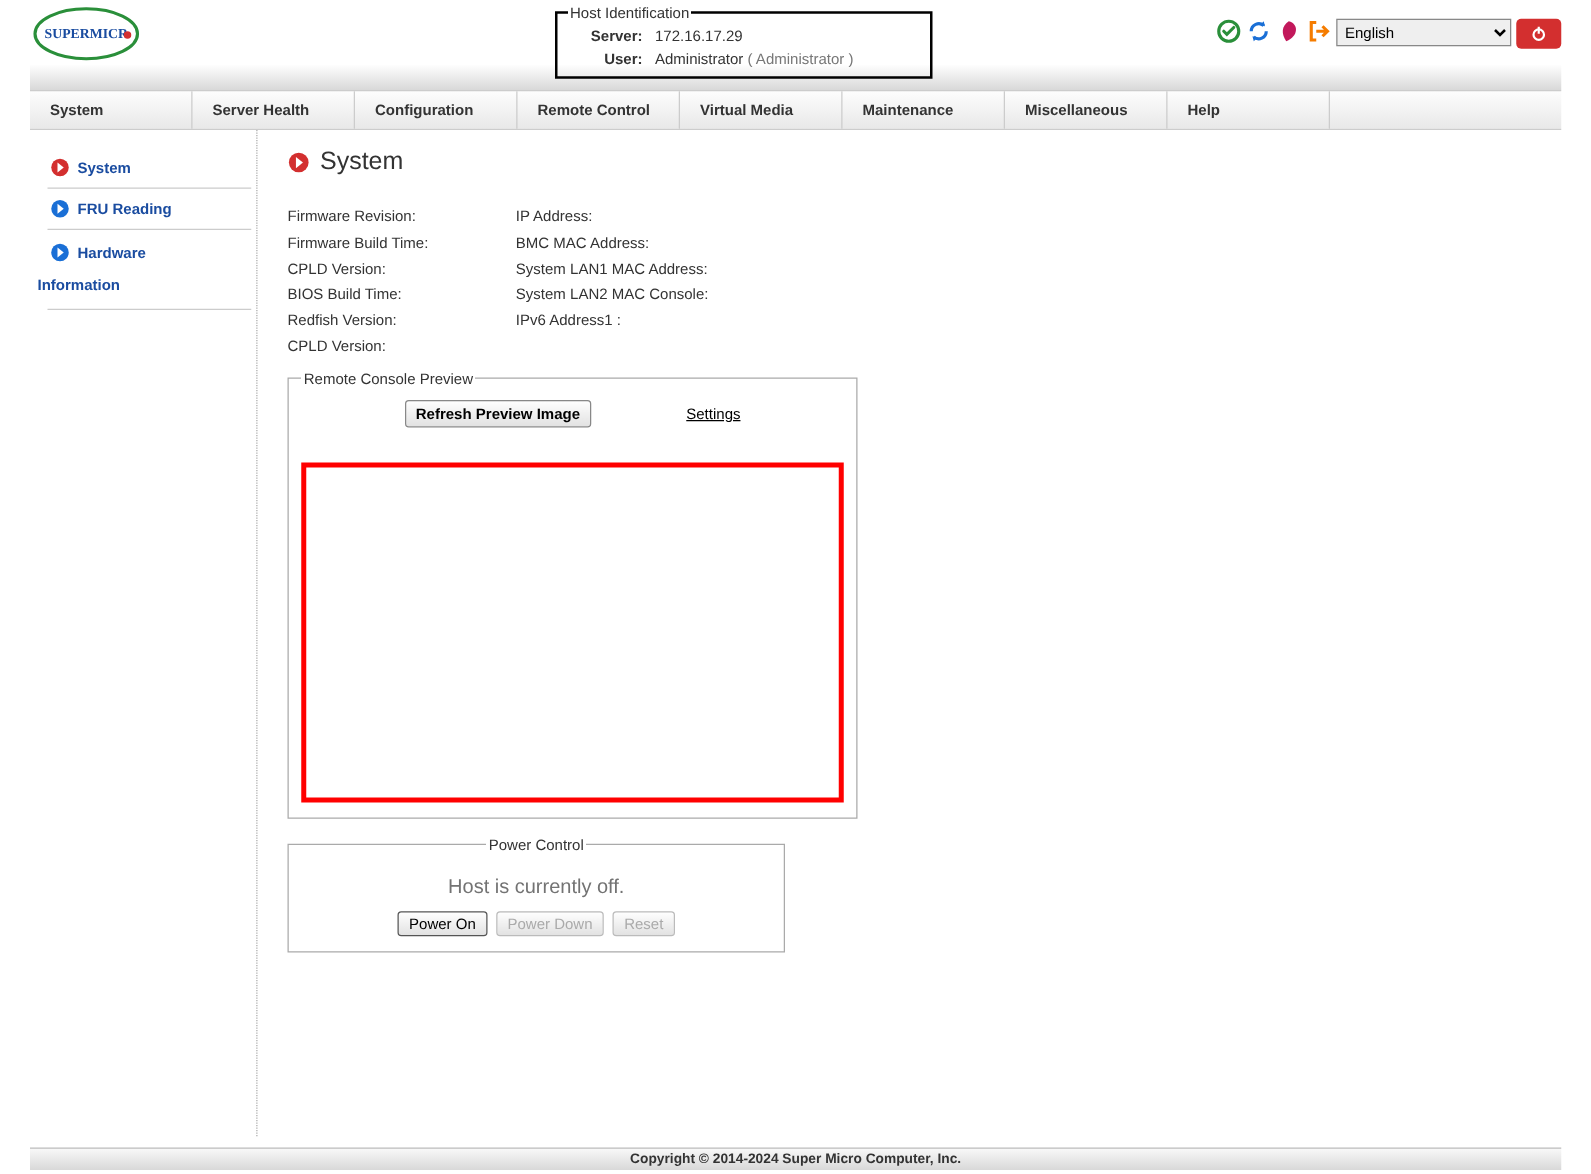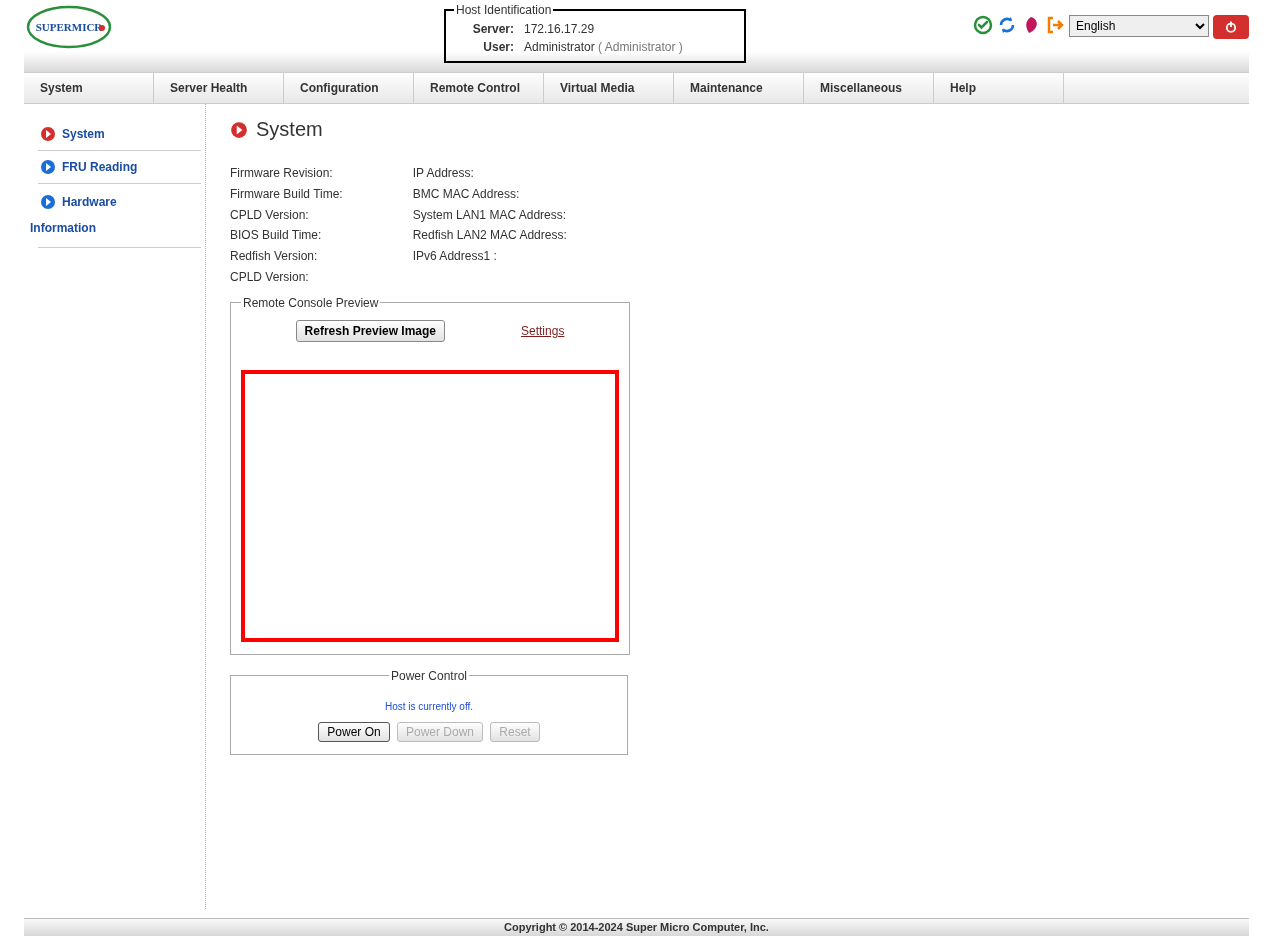"Redfish LAN2 MAC Address:" div { text: Redfish LAN2 MAC Address -> System LAN2 MAC Console }
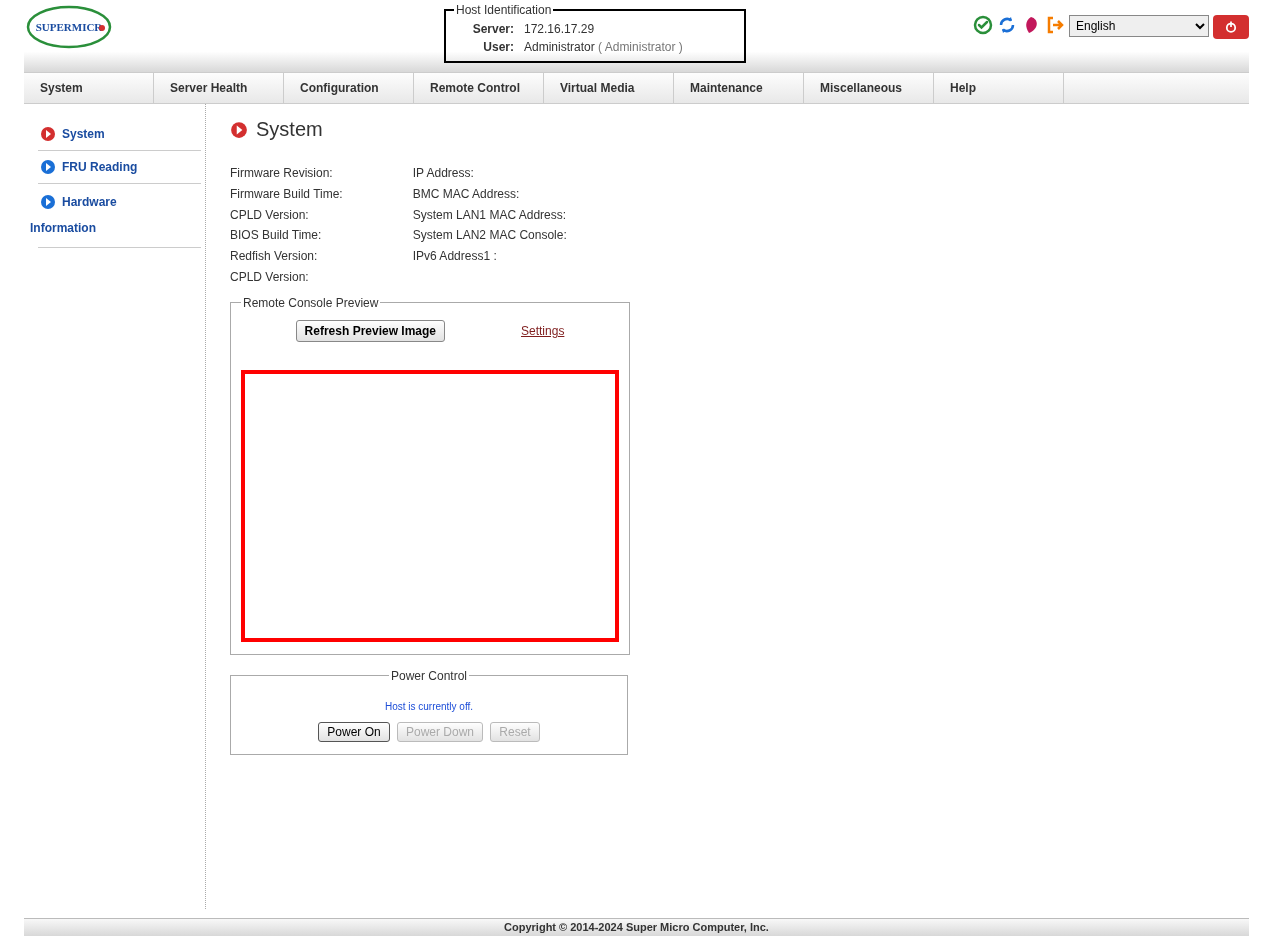"Remote Console Preview" fieldset.console { width: 400px -> 456px }
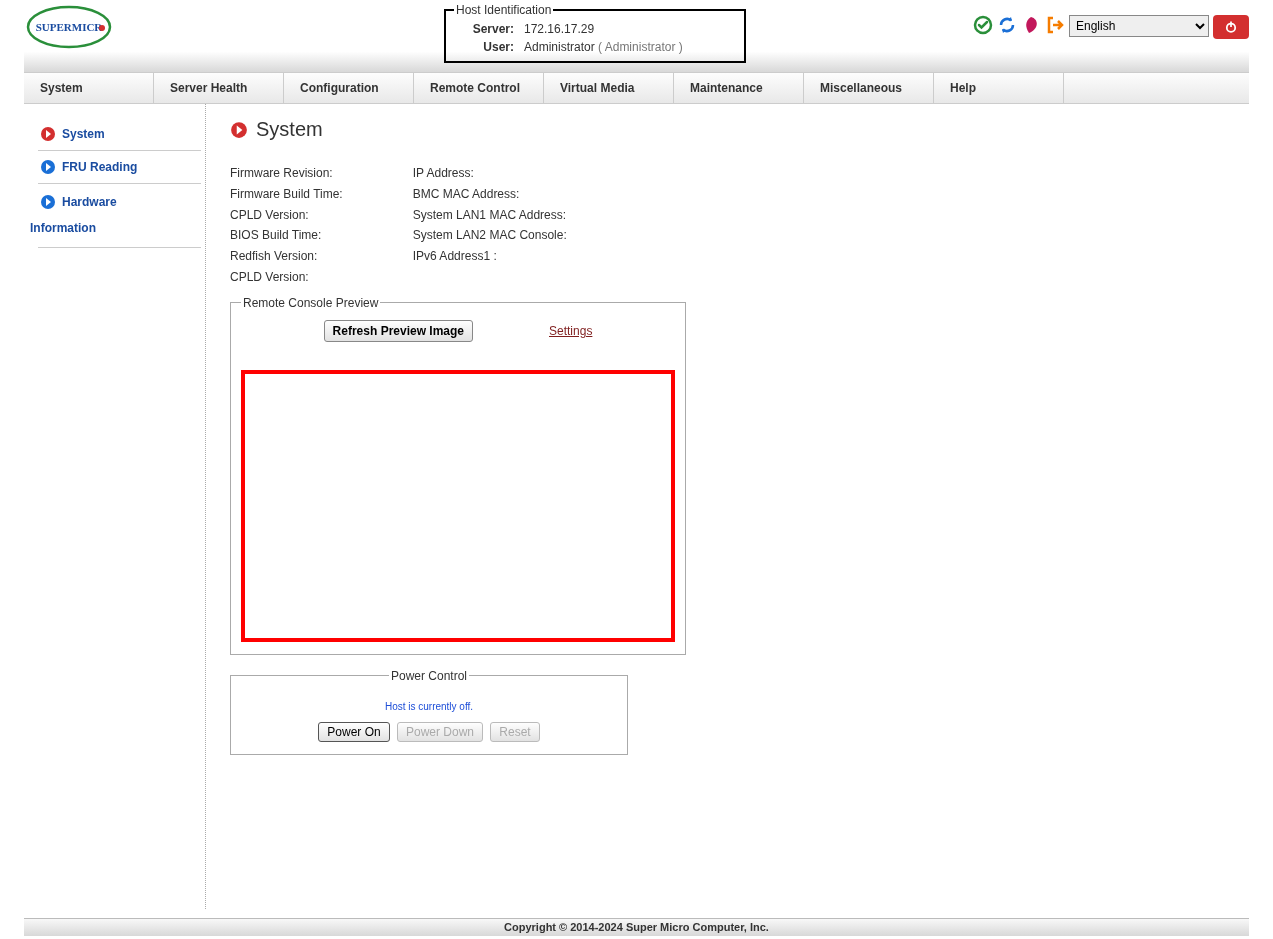"Settings" .settings-link { color: #7f1d1d -> #000000 }
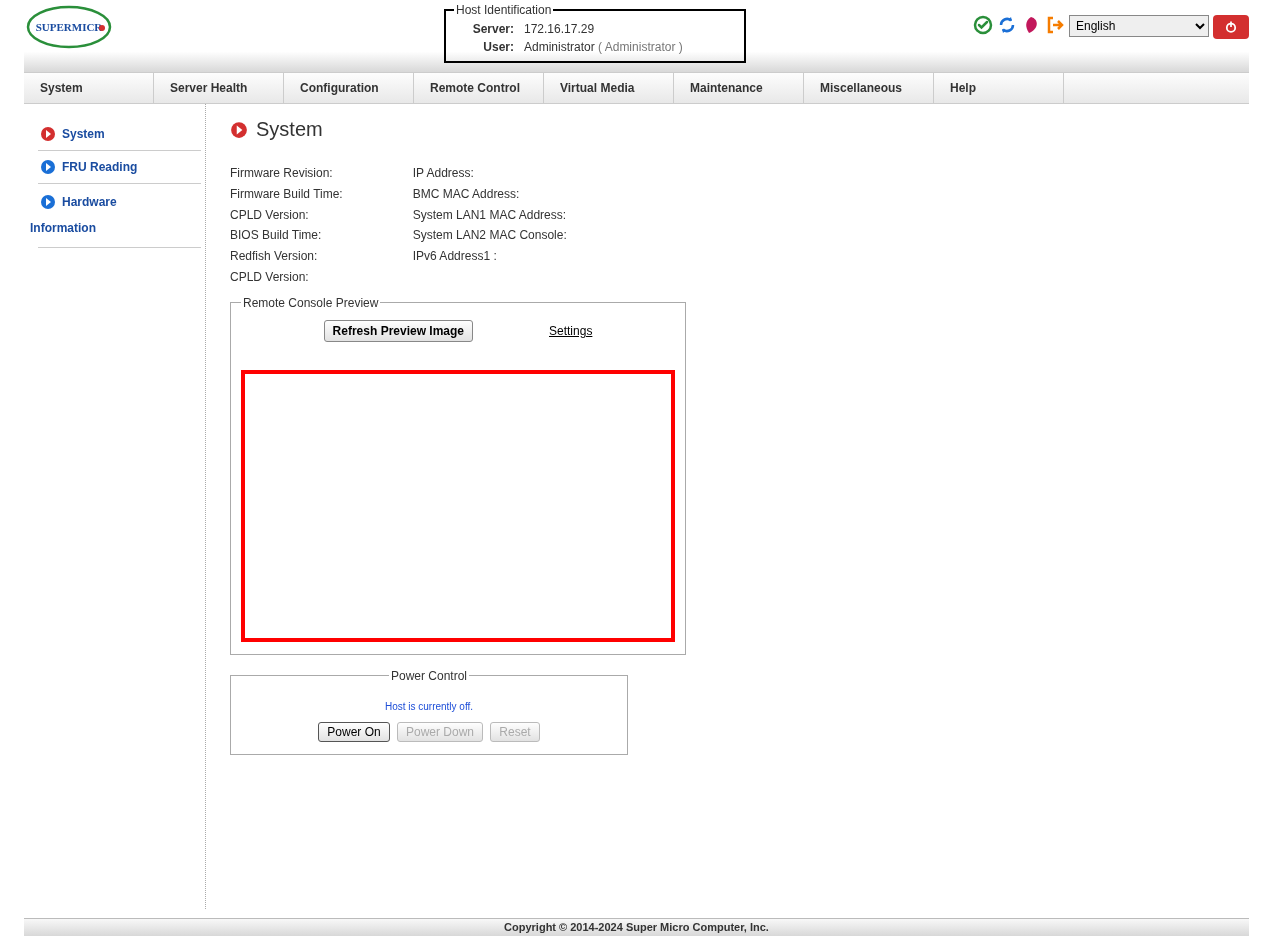"Host is currently off." .host-status { color: #1d4ed8 -> #737373; font-size: 10px -> 16px }
